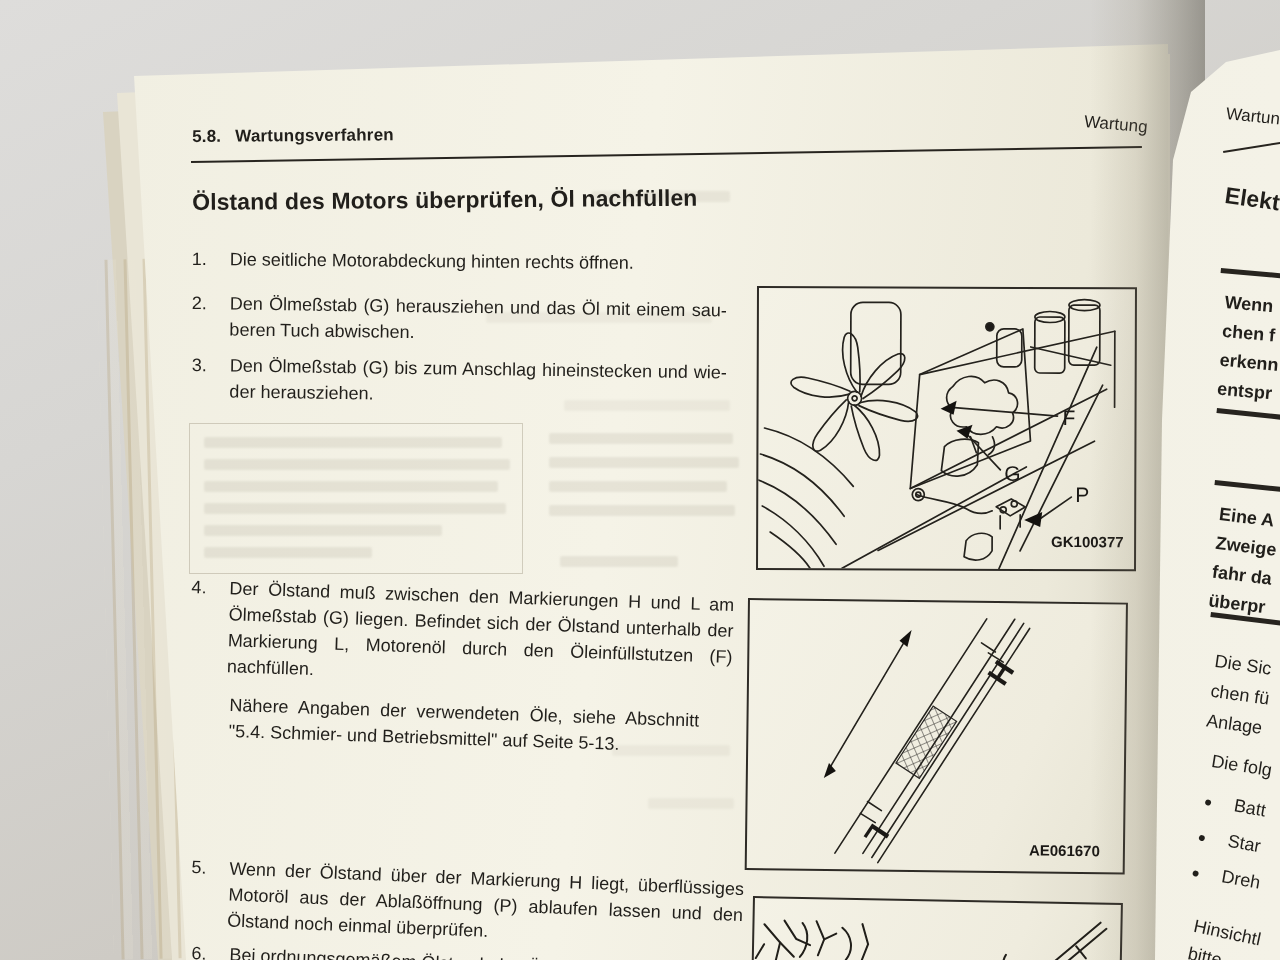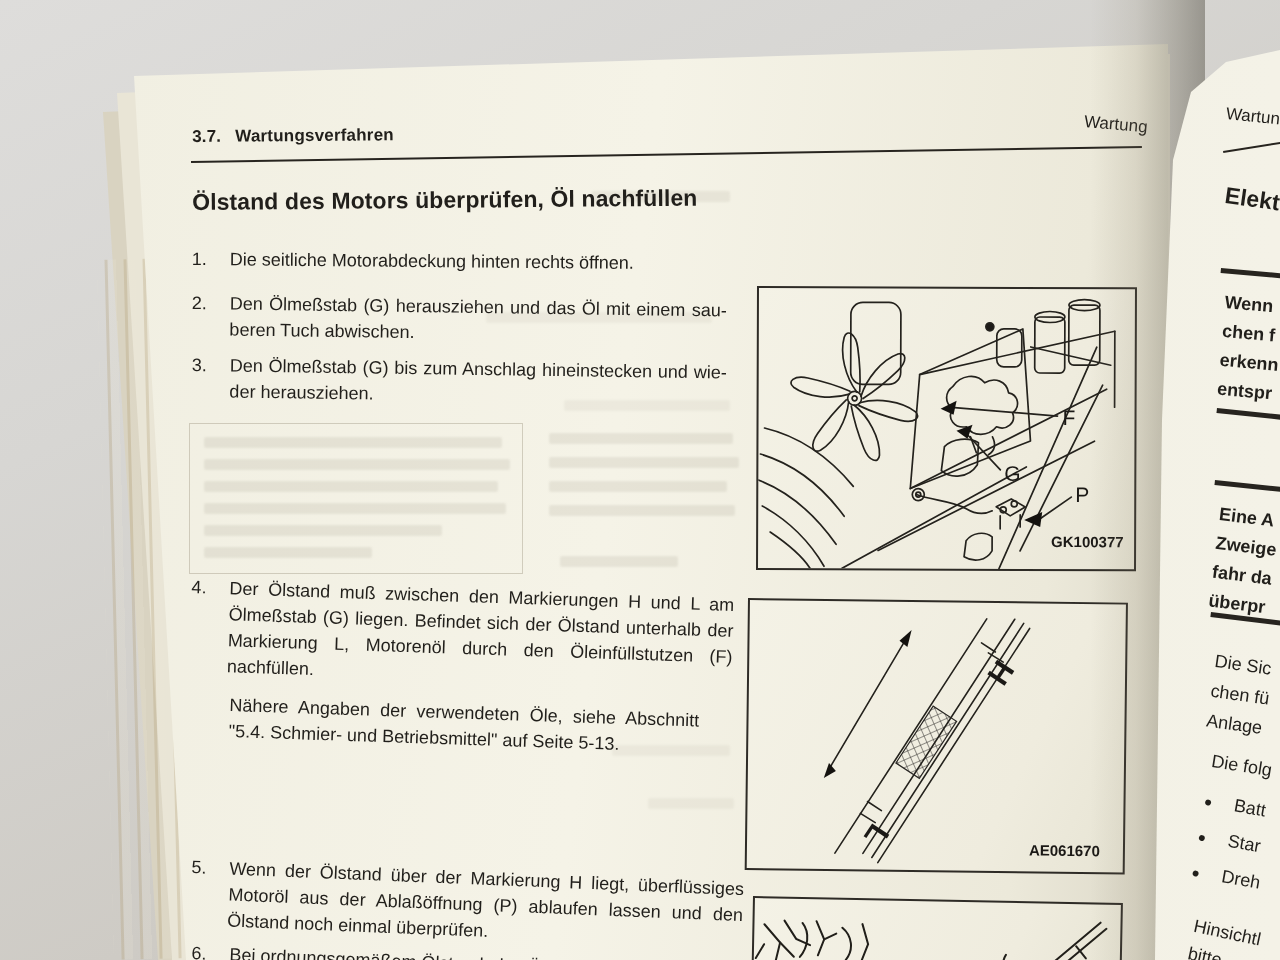"3.7." span { text: 3.7 -> 5.8 }
